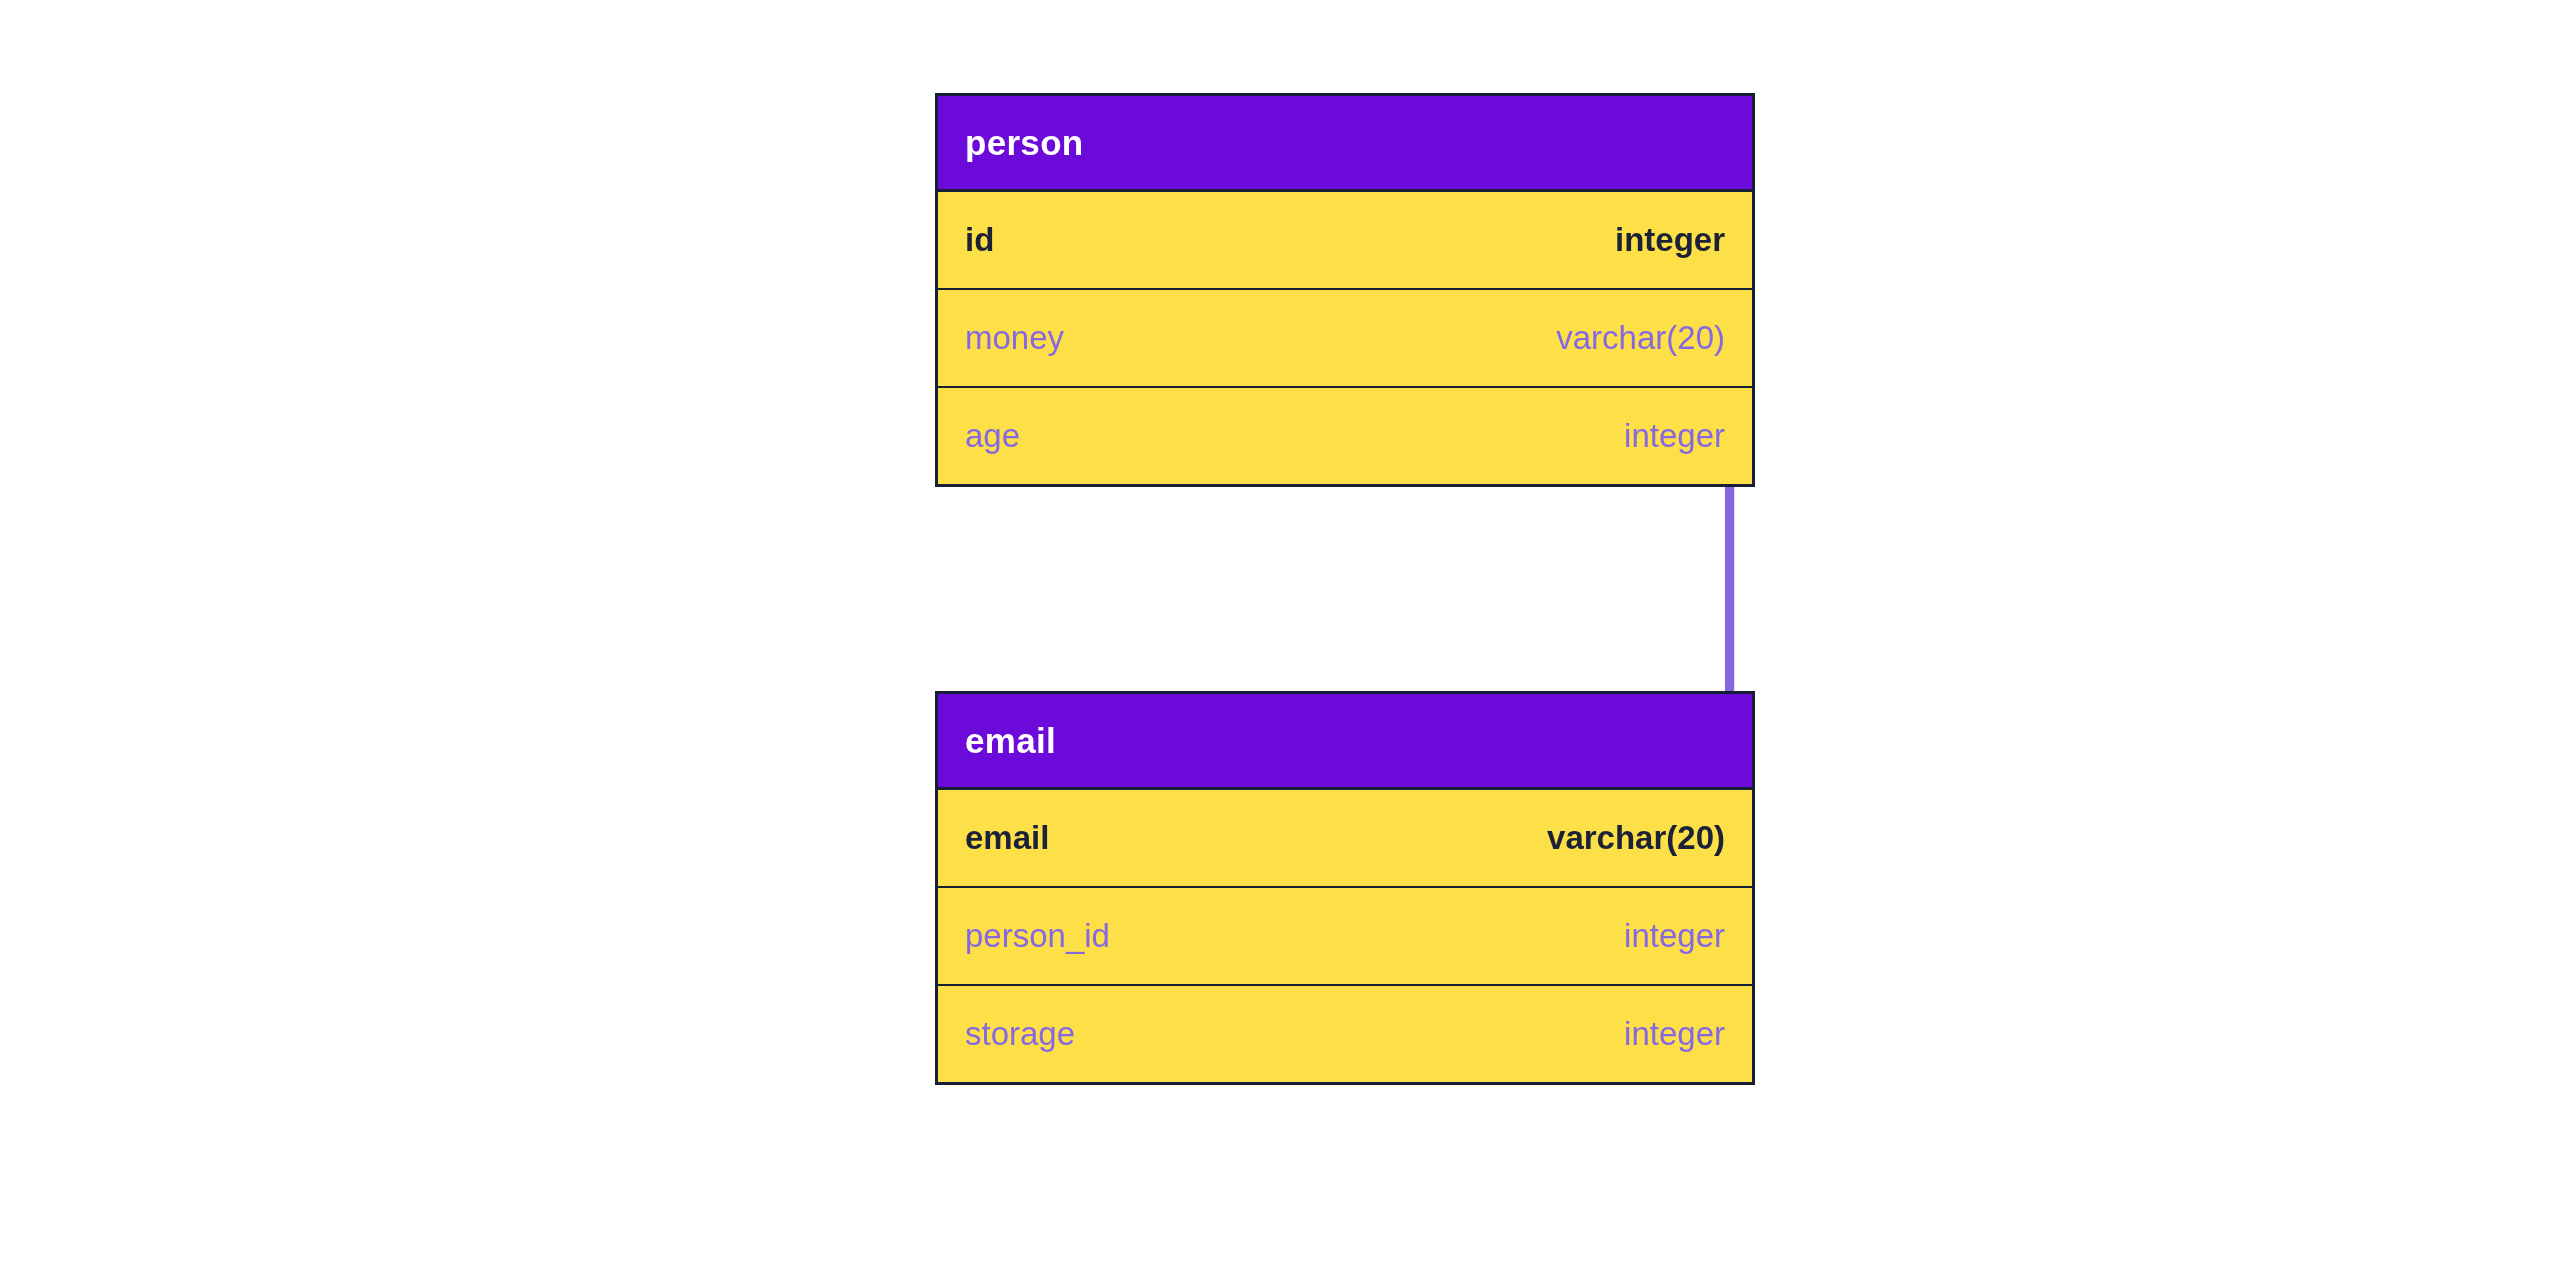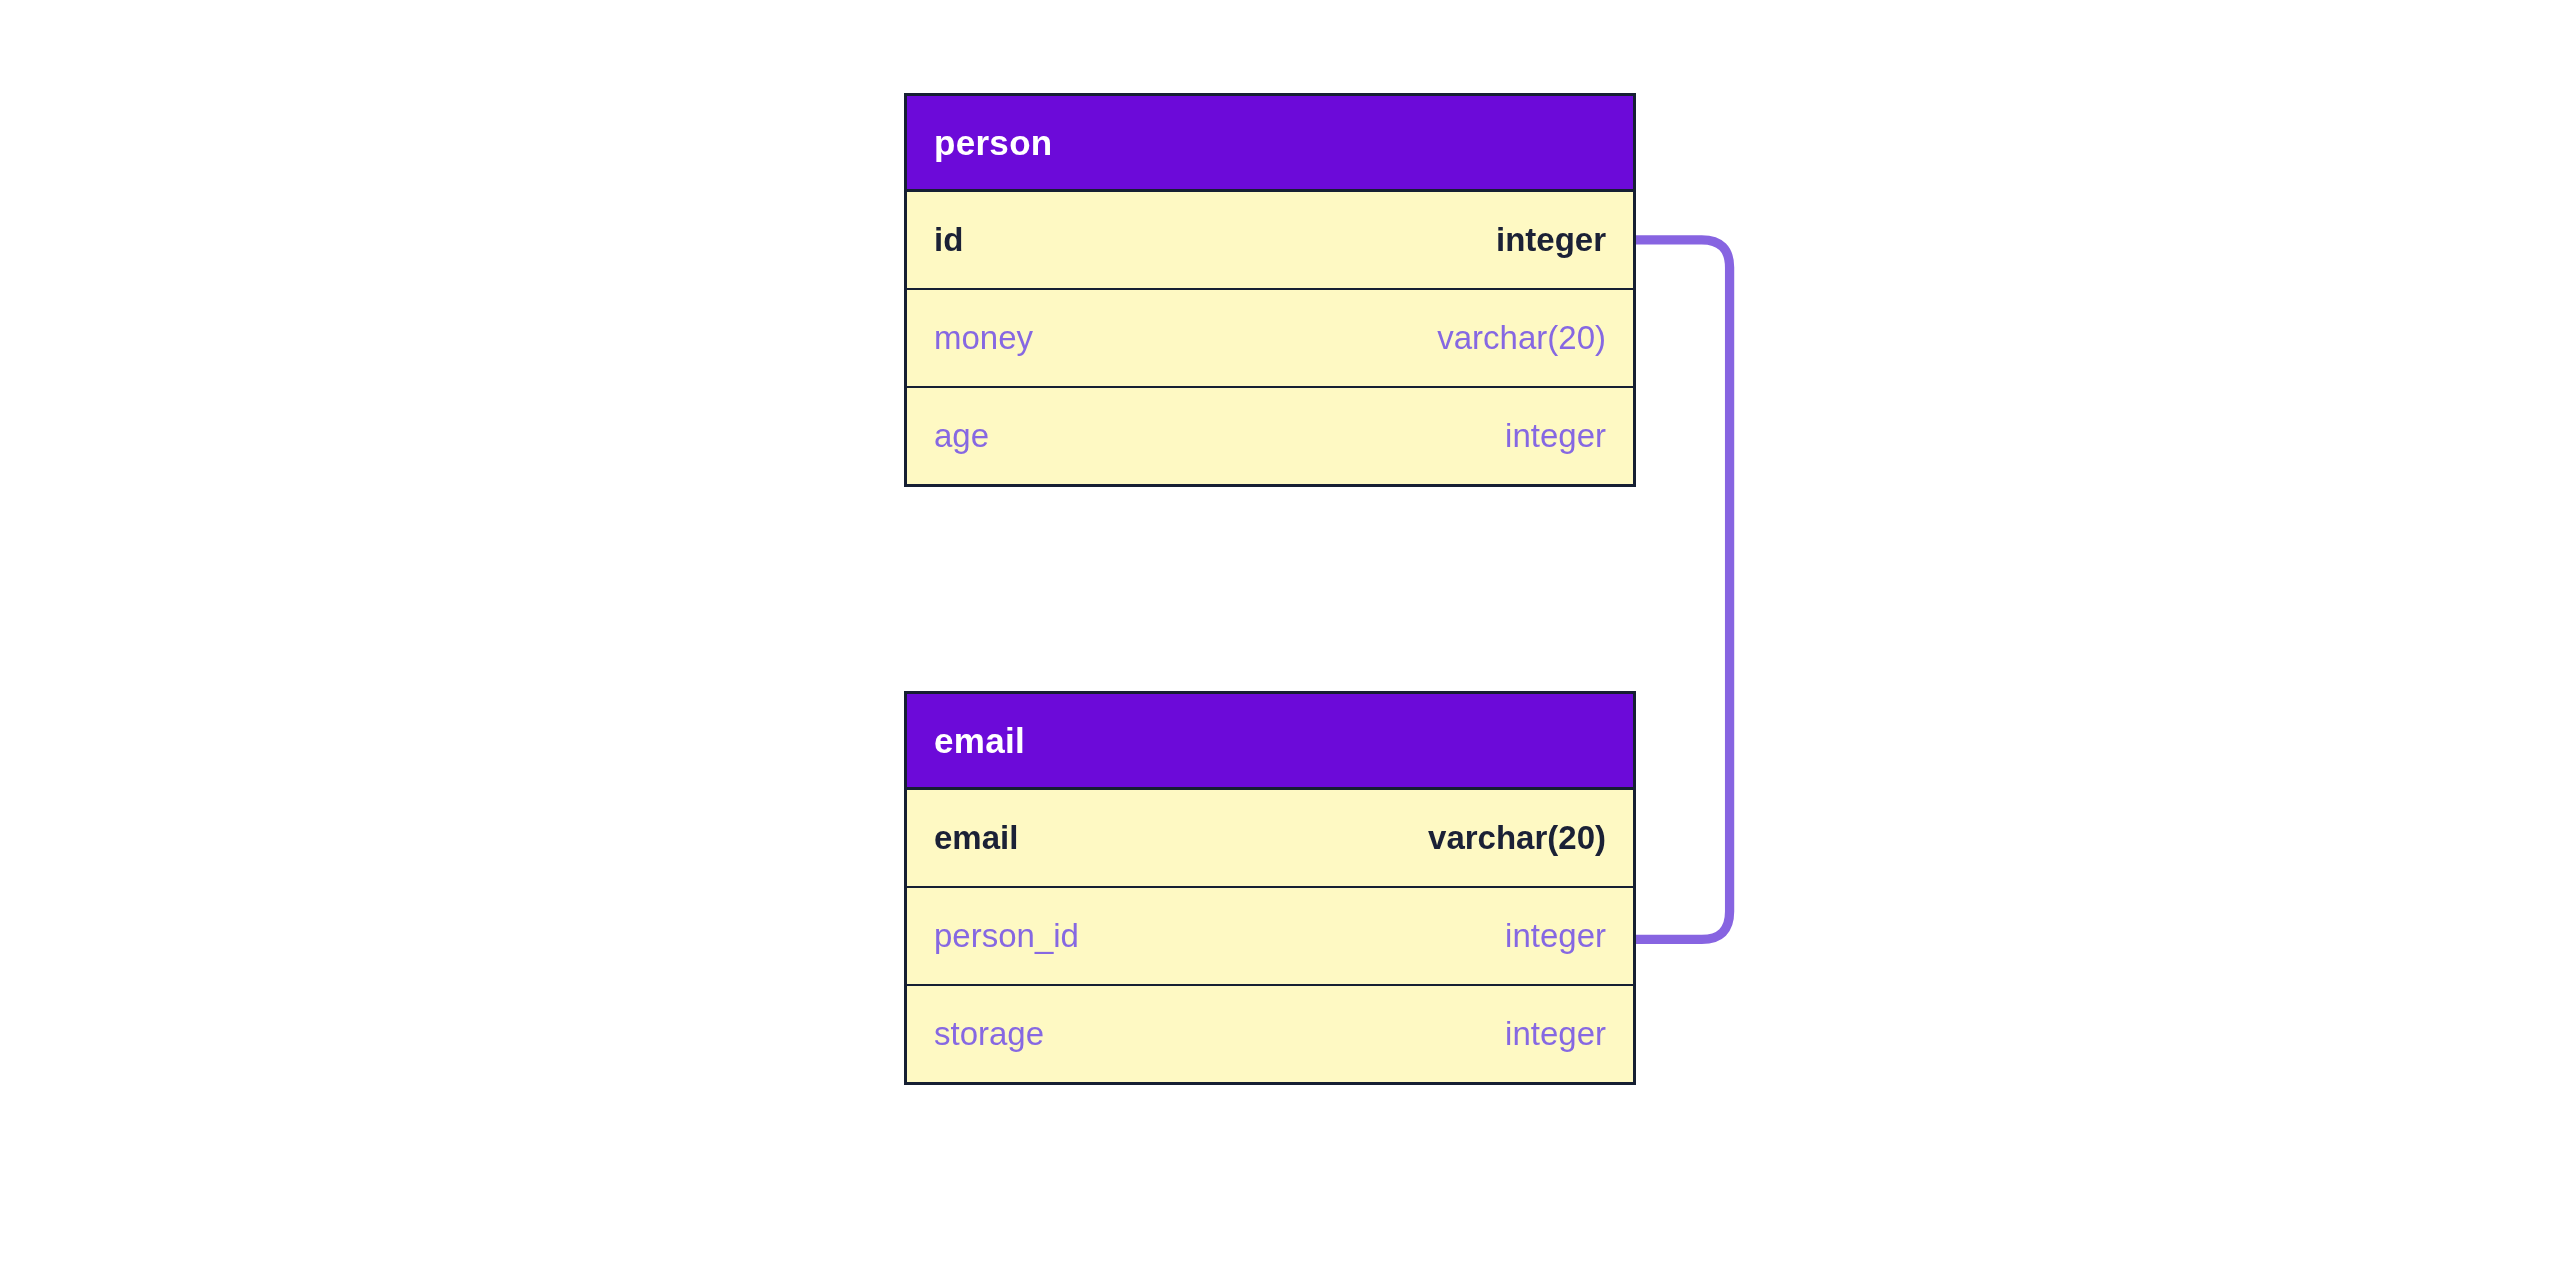"person" .er-table { margin-left: none -> 31px; width: 732px -> 820px }
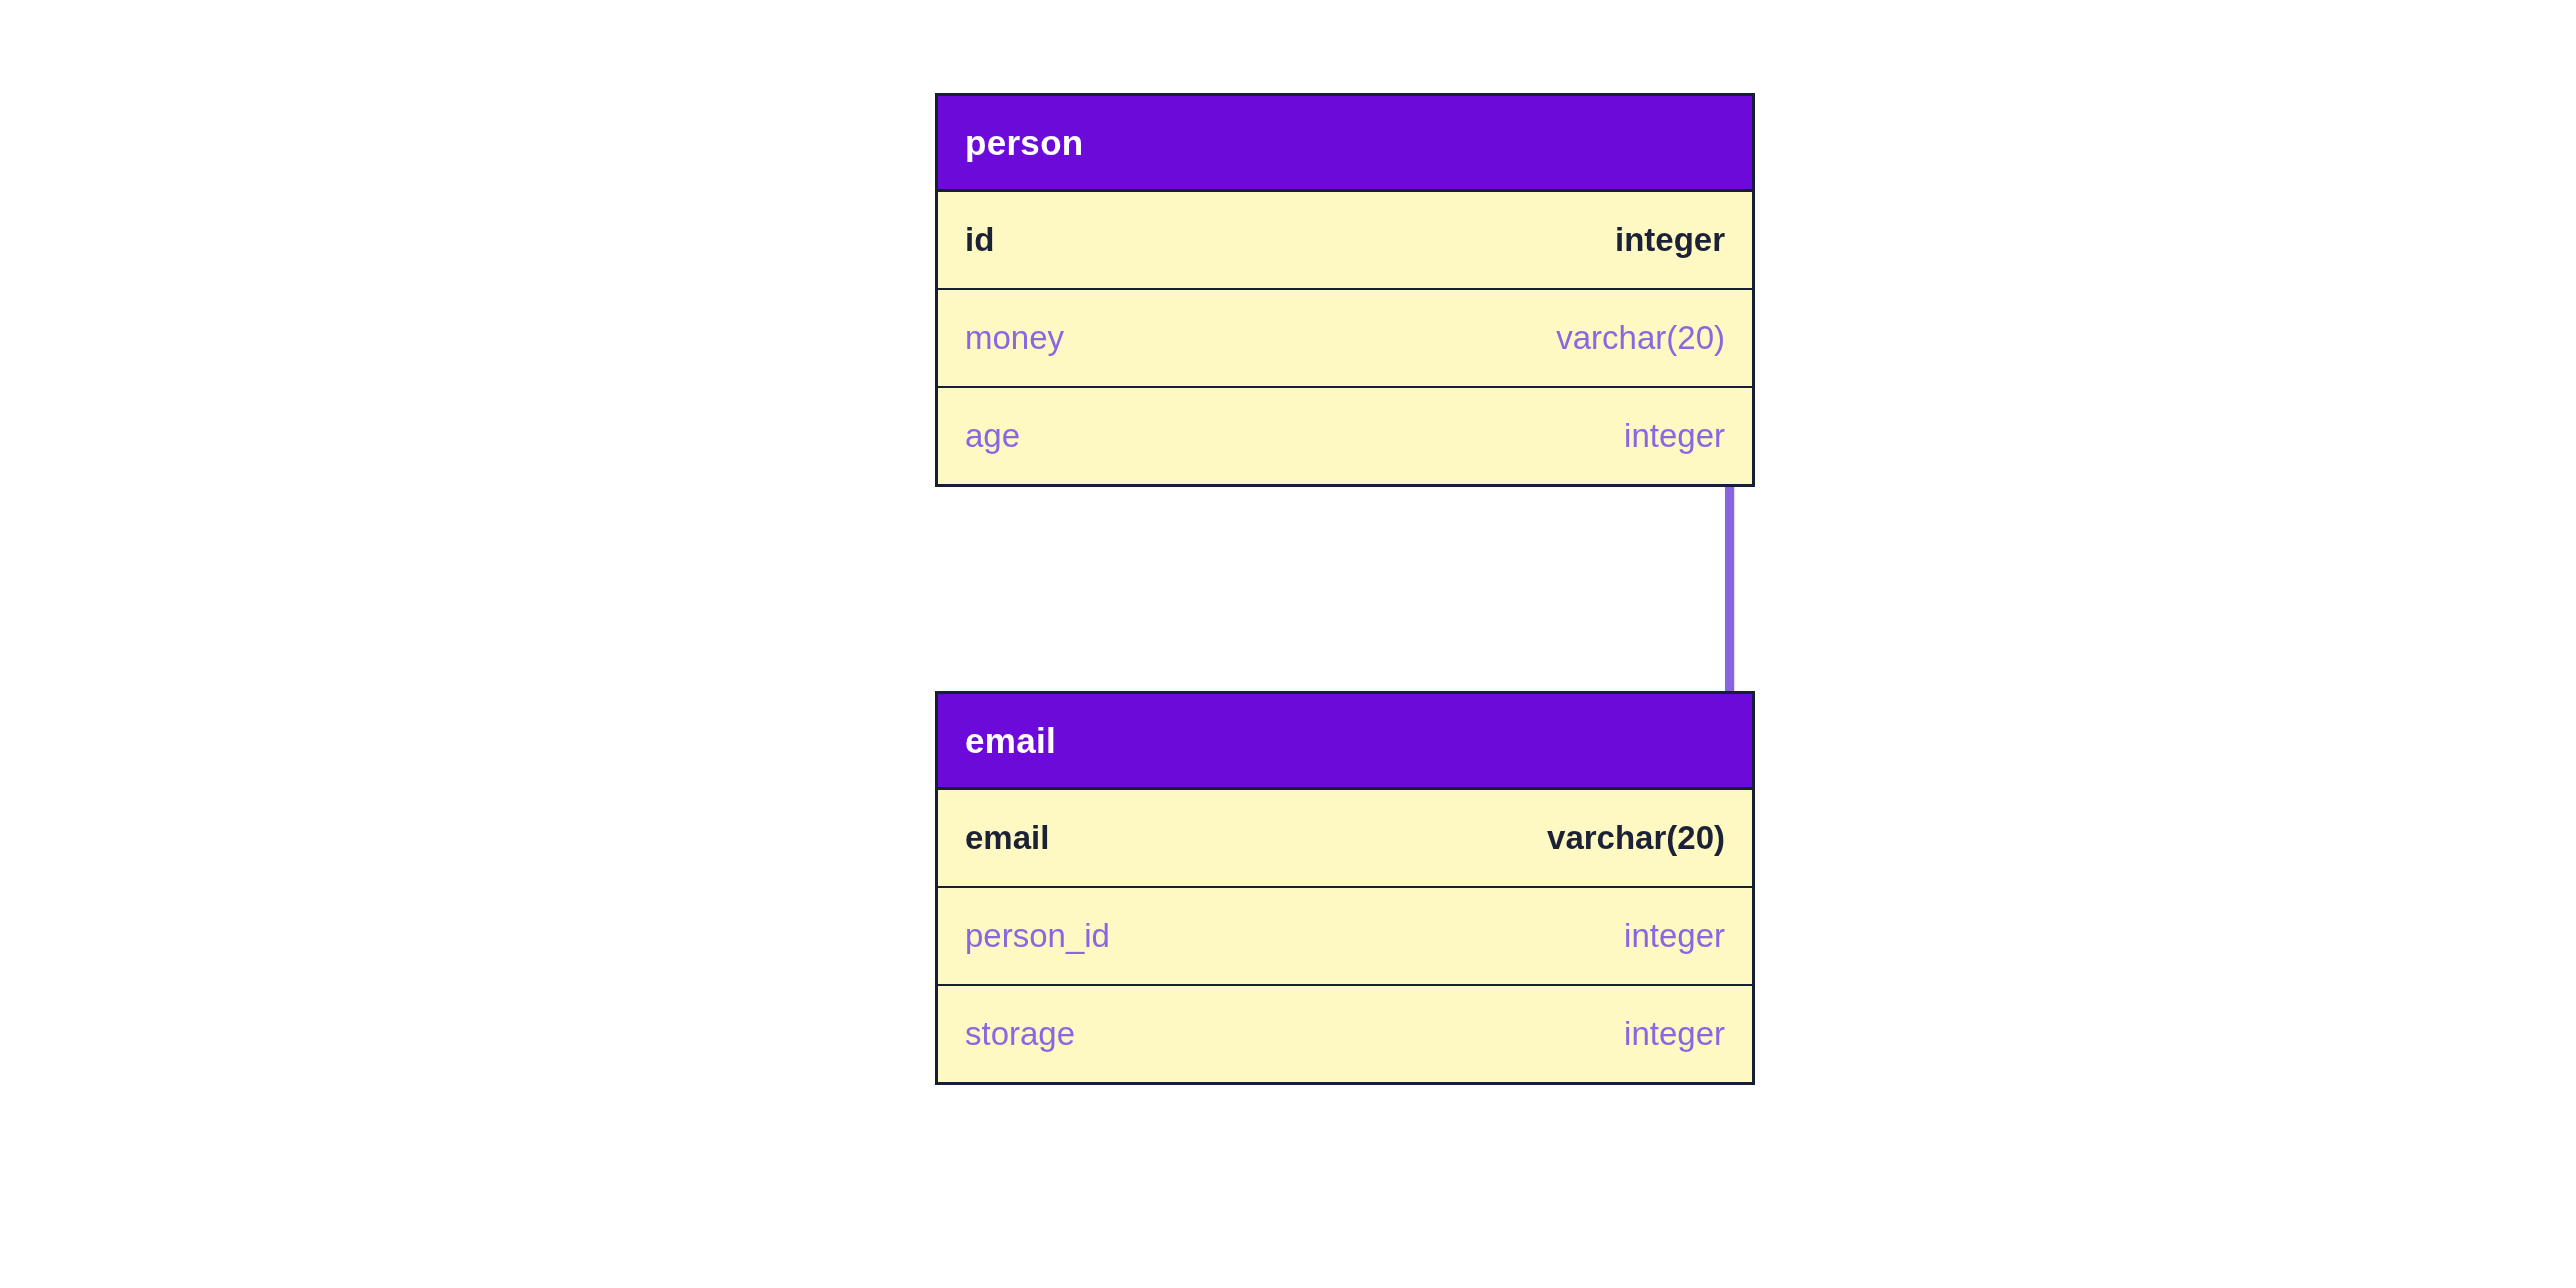"id" .er-row { background: #fef9c3 -> #fde047 }
